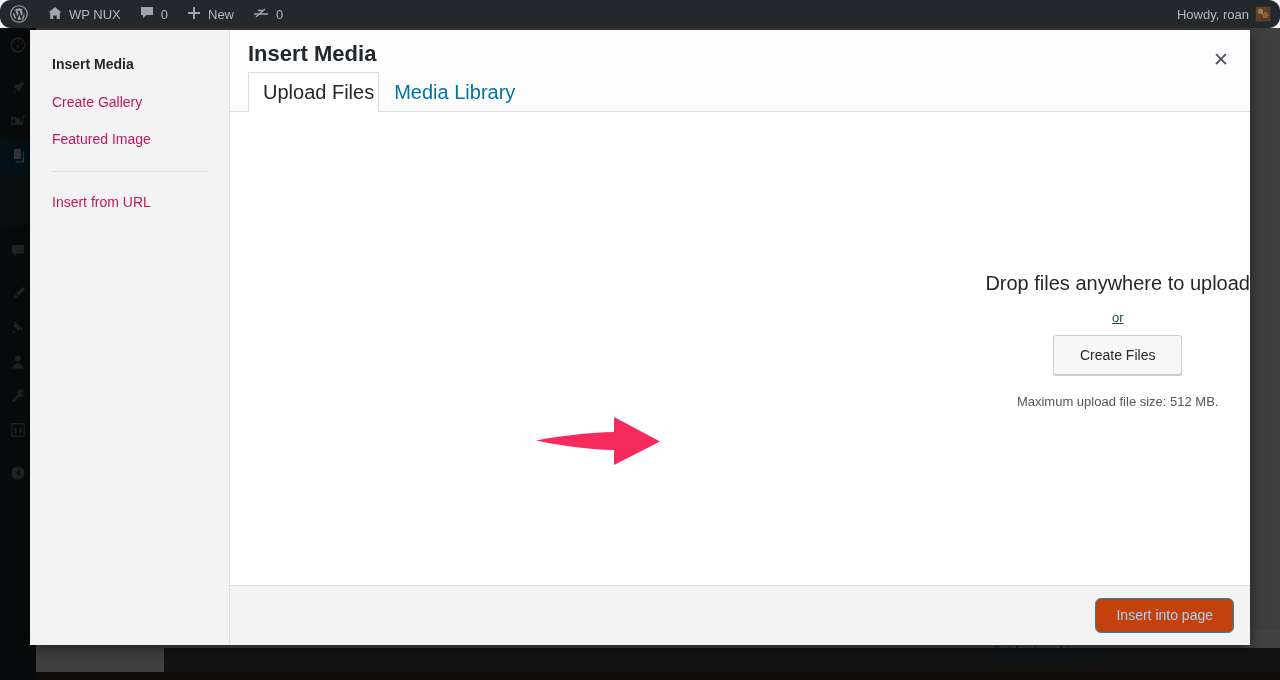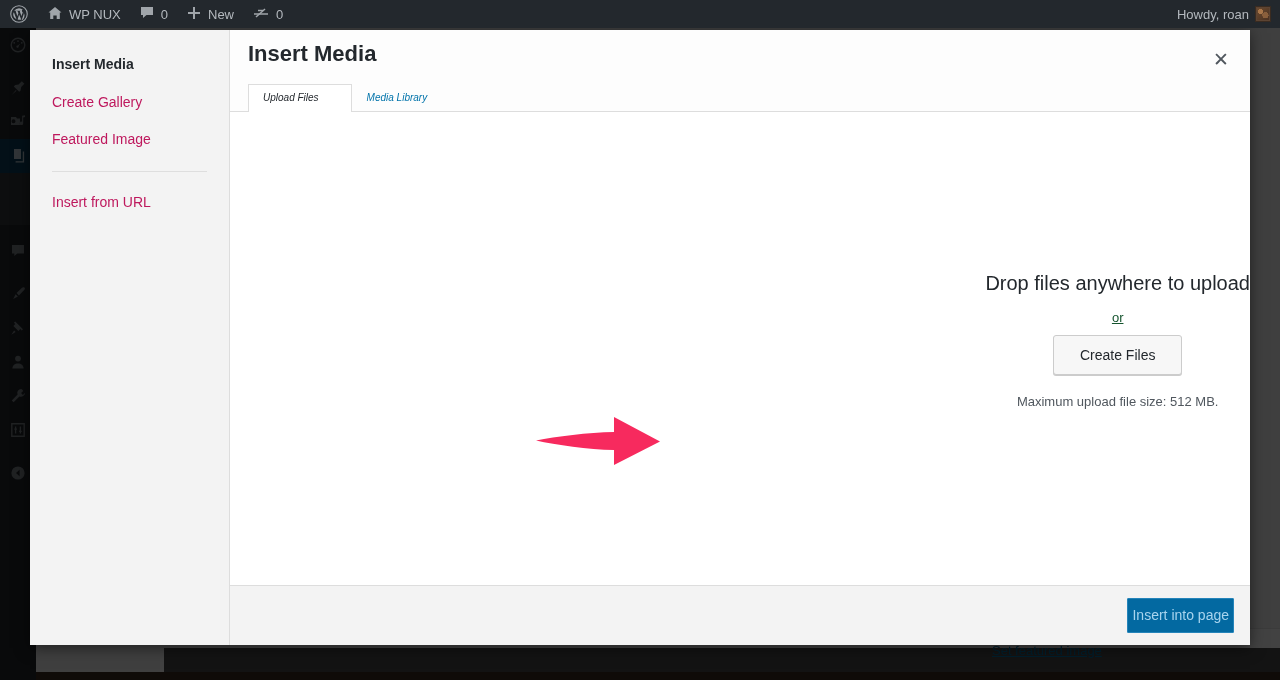"WP NUX" #adminbar { border-radius: none -> 11px }
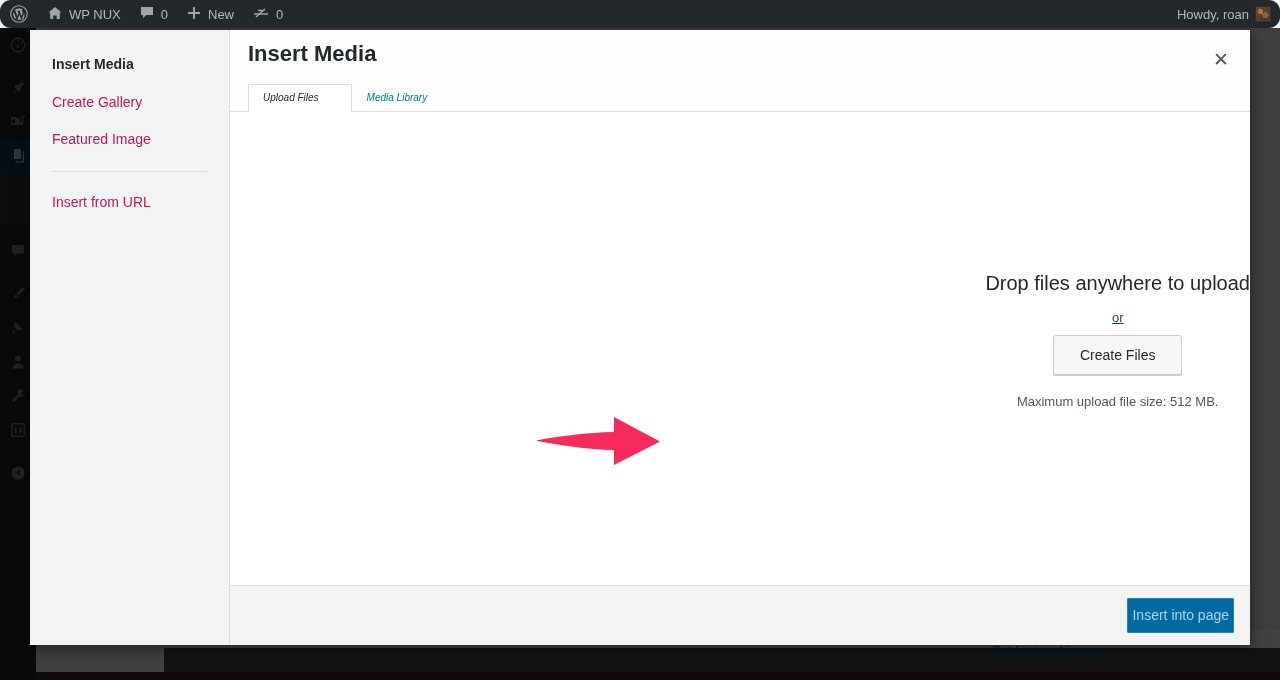"Upload Files" .tab { font-size: 10px -> 20px; font-style: italic -> none; padding: 7px 32px 8px 14px -> 7px 4px 8px 14px }
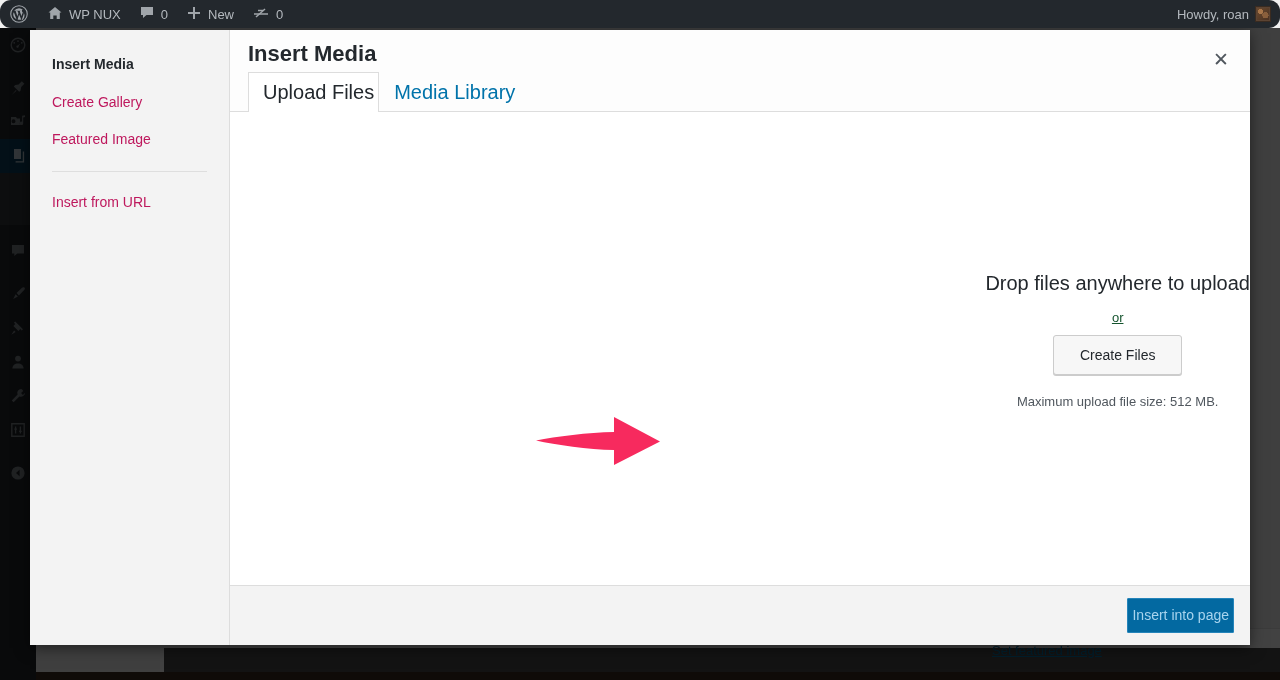"Insert into page" #insert-btn { background: #0369a1 -> #c2410c; border-radius: 1px -> 6px; padding: 8px 4px -> 8px 20px }
